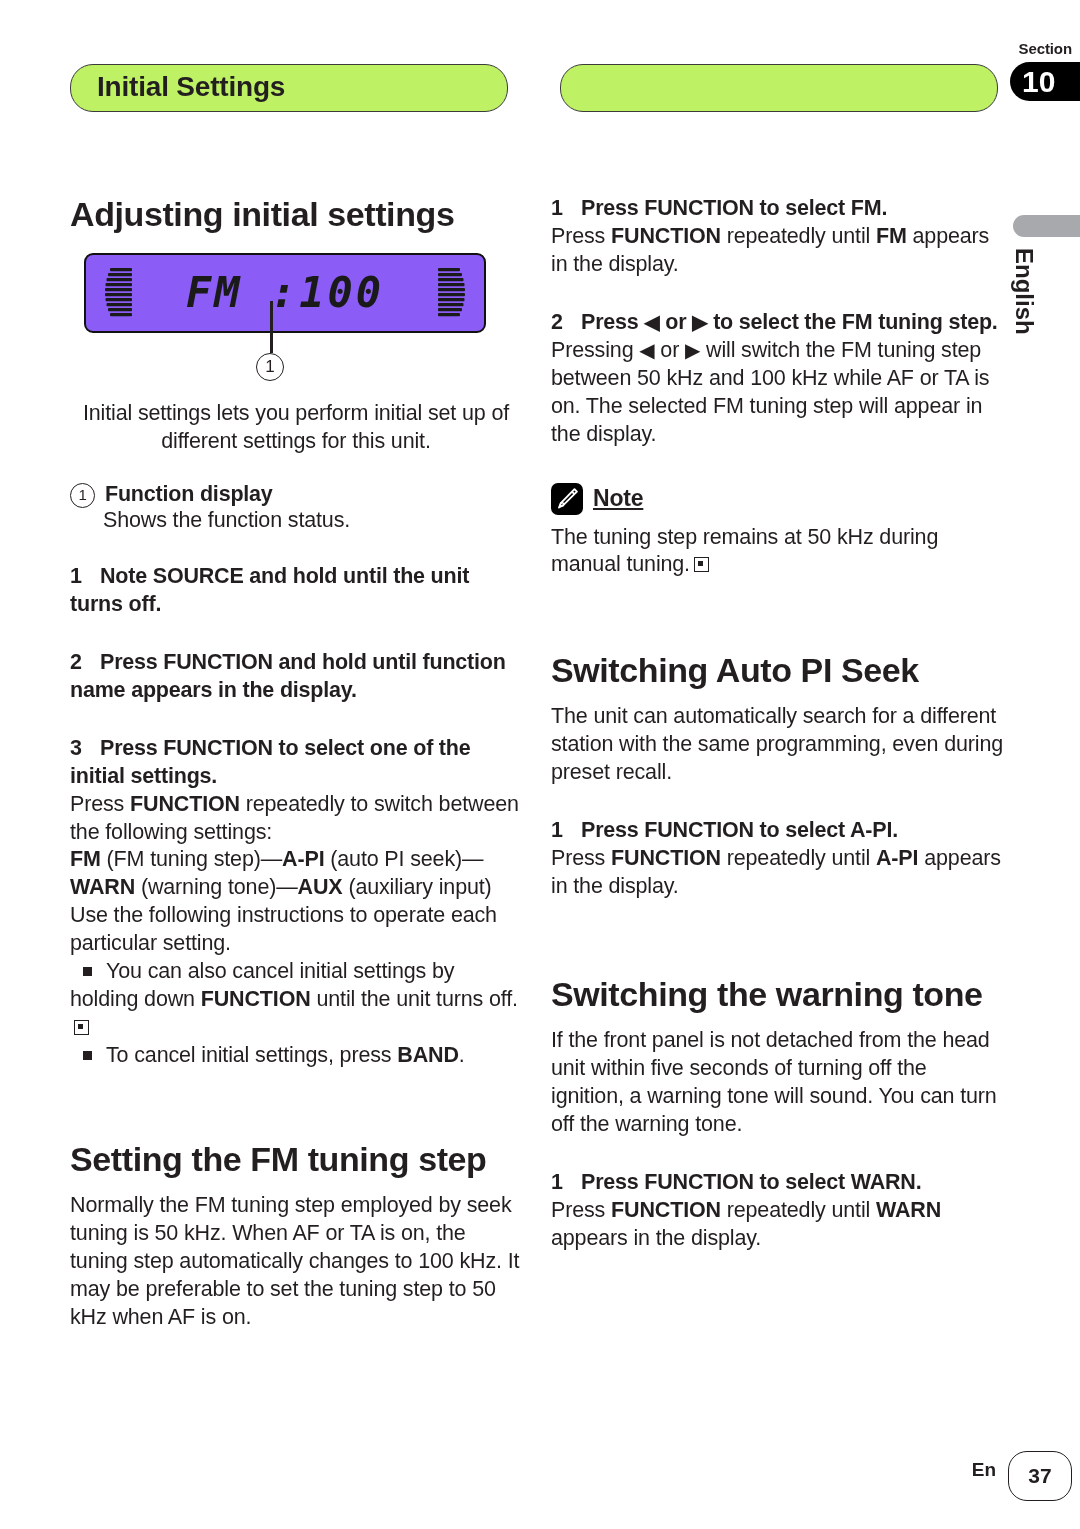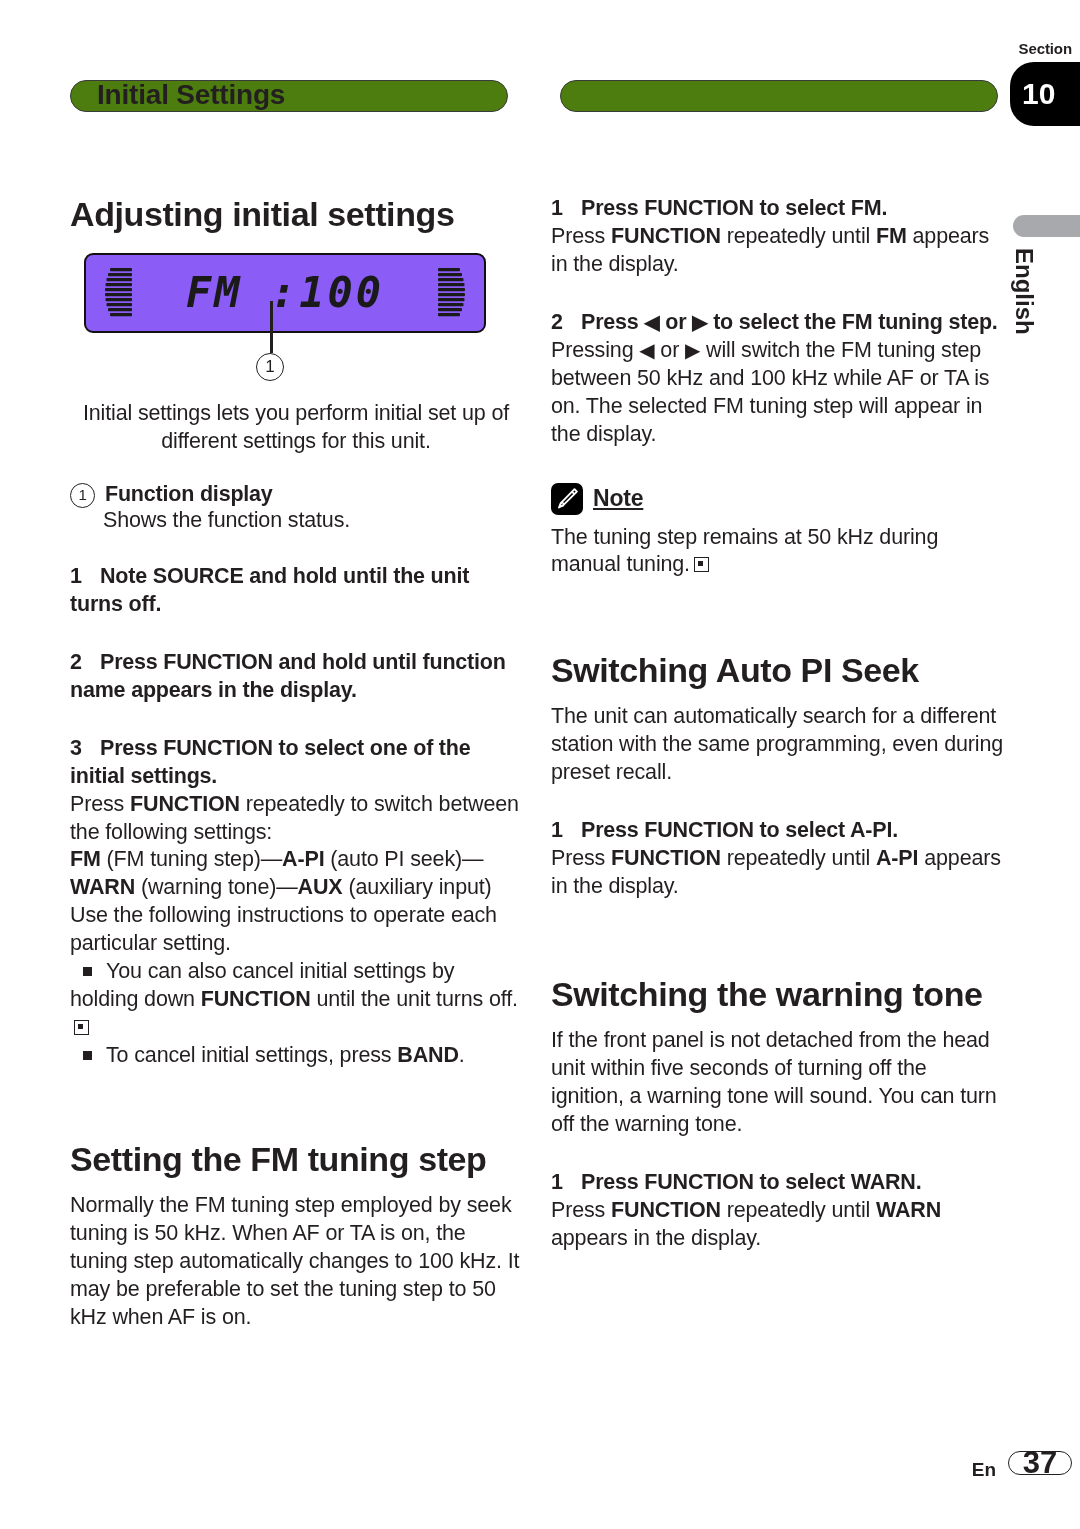"Initial Settings" .pill { background: #4d7c0f -> #bef264; height: 32px -> 48px; top: 16px -> 0 }
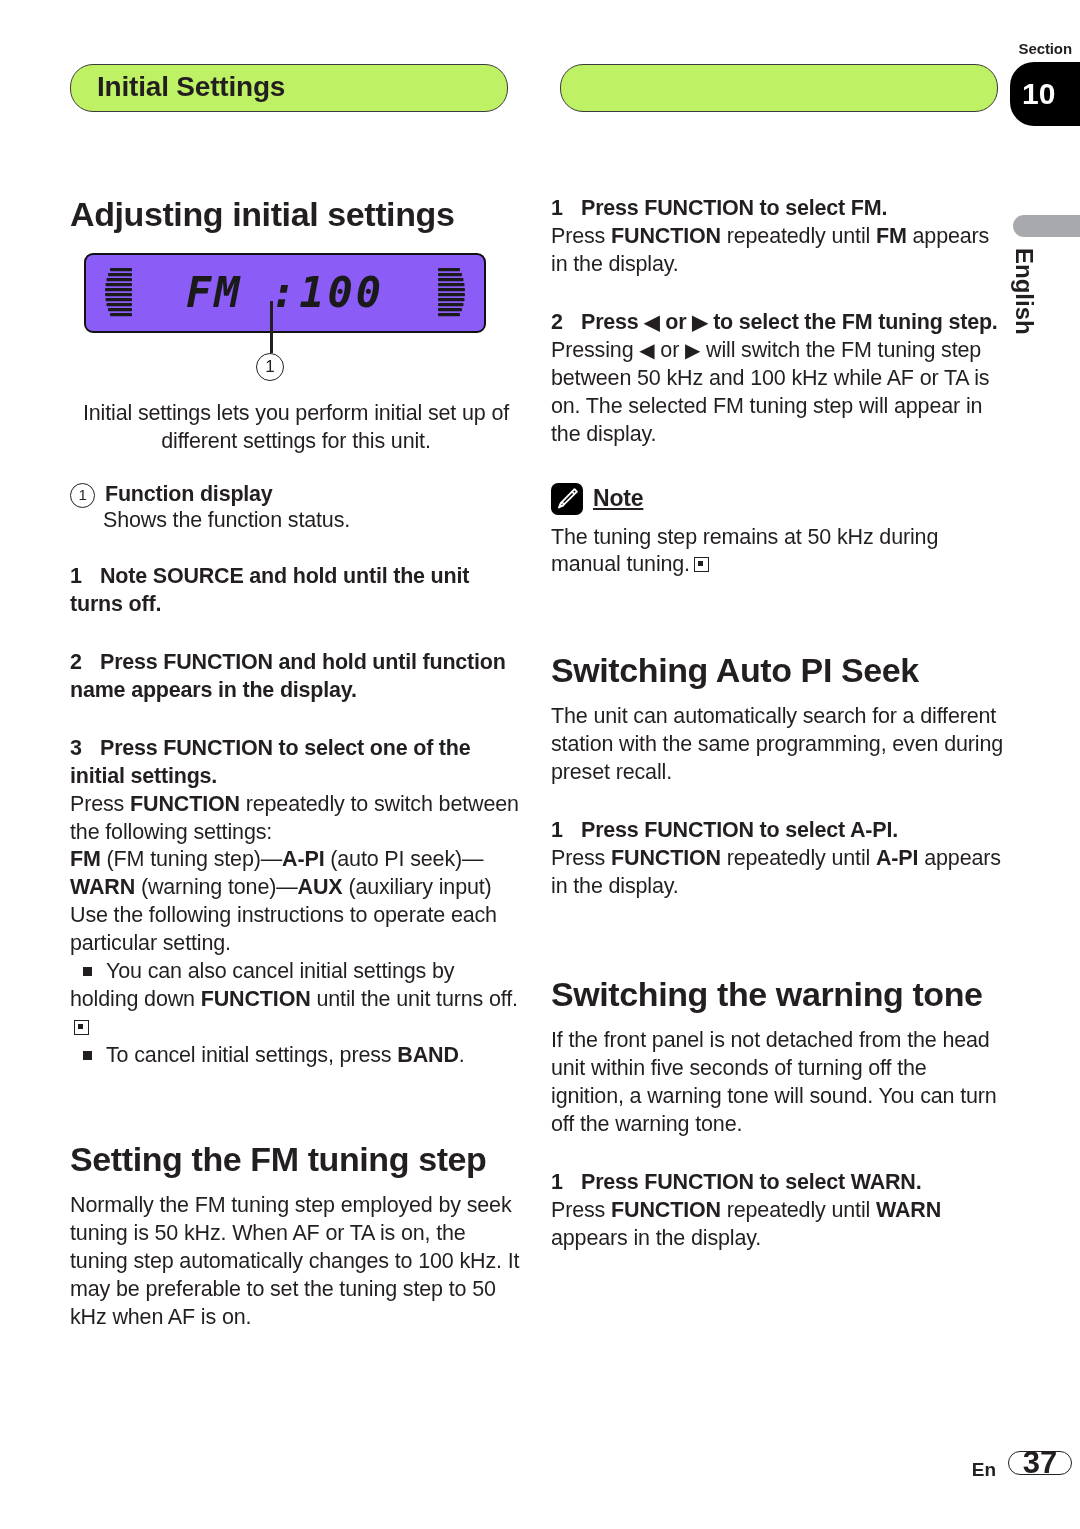"10" .section-badge { height: 64px -> 39px }
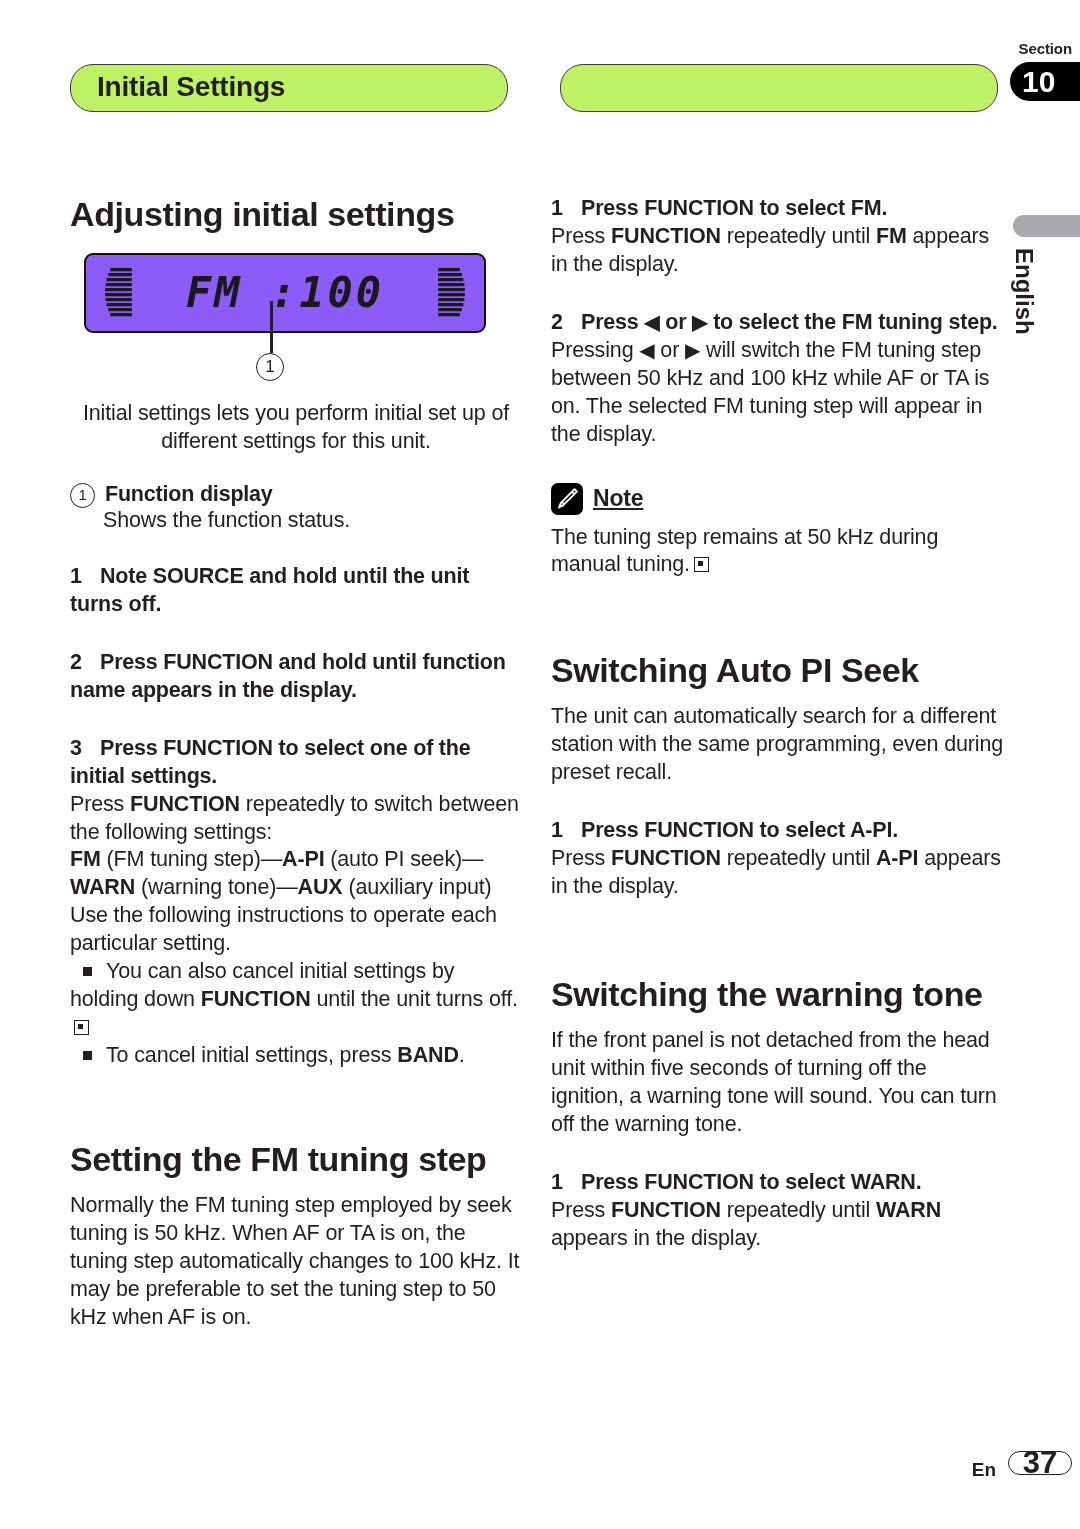"37" .footer-page { font-size: 31px -> 21px; height: 24px -> 50px }
